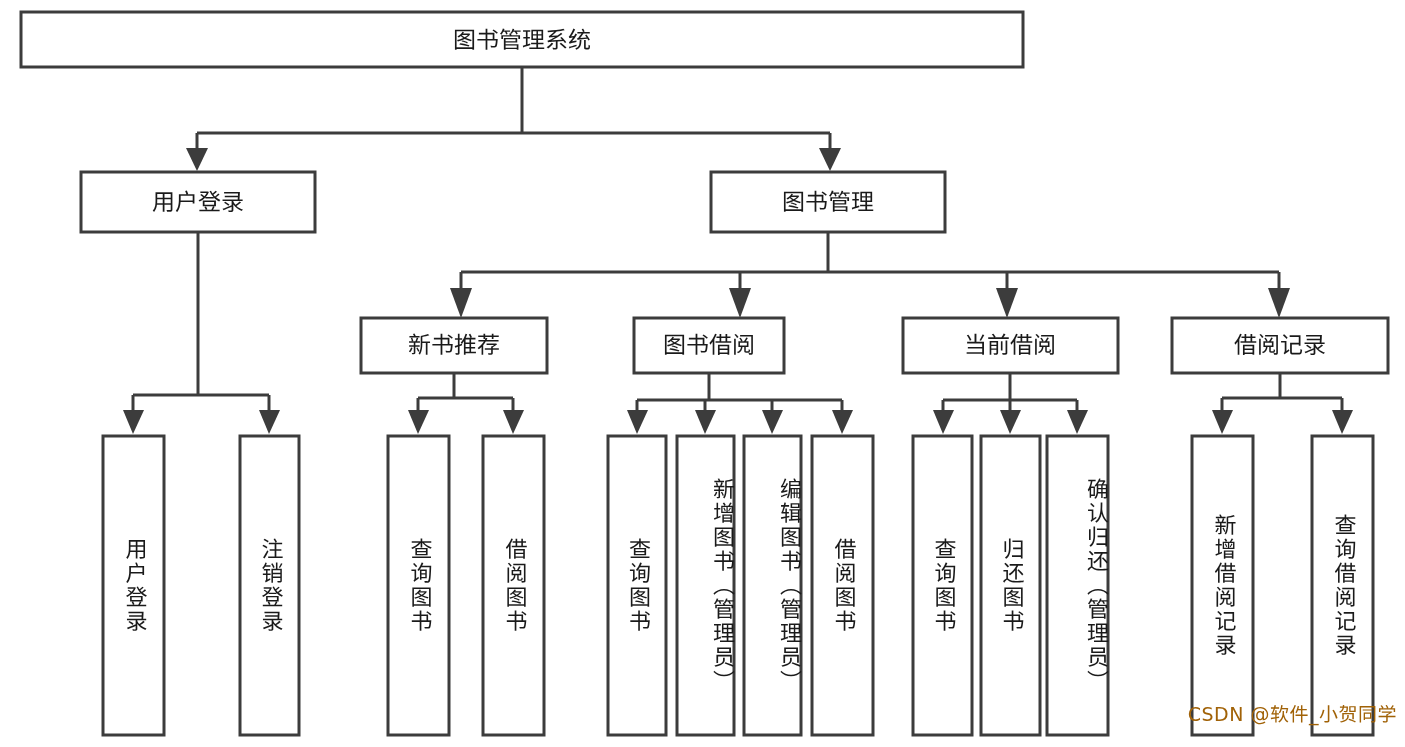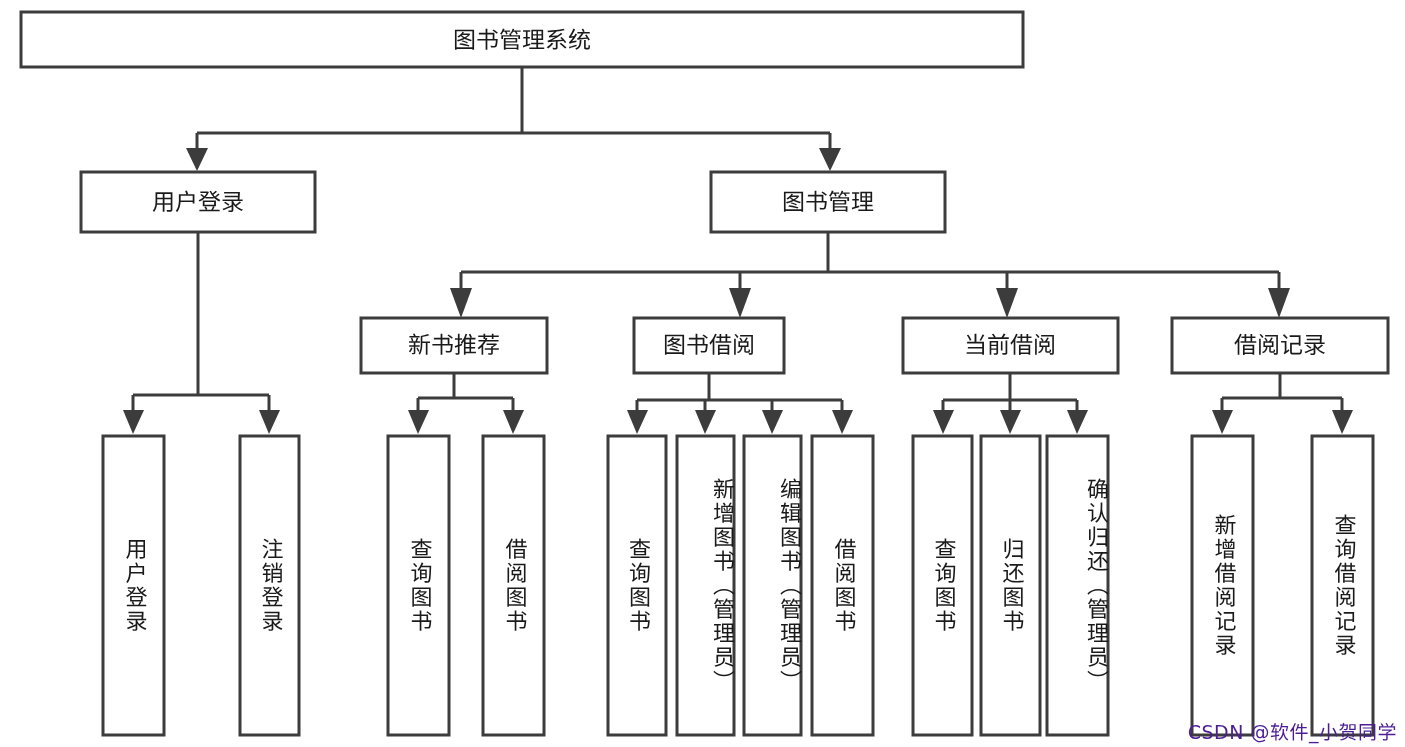"CSDN @软件_小贺同学" .watermark { bottom: 3px -> 21px; color: #4c1d95 -> #a16207 }
